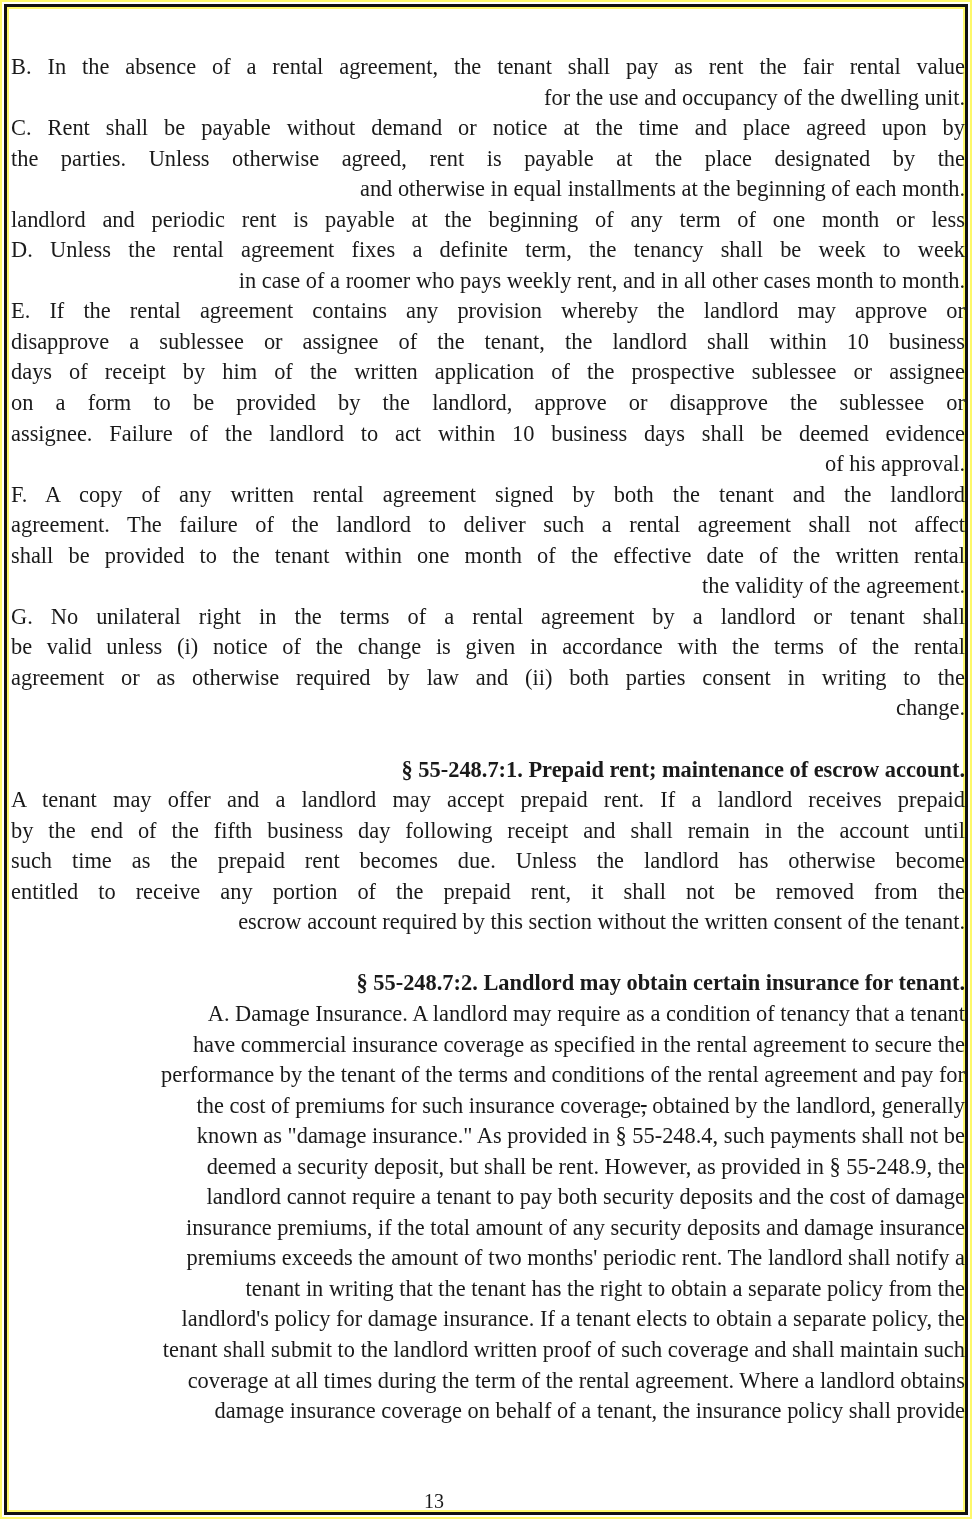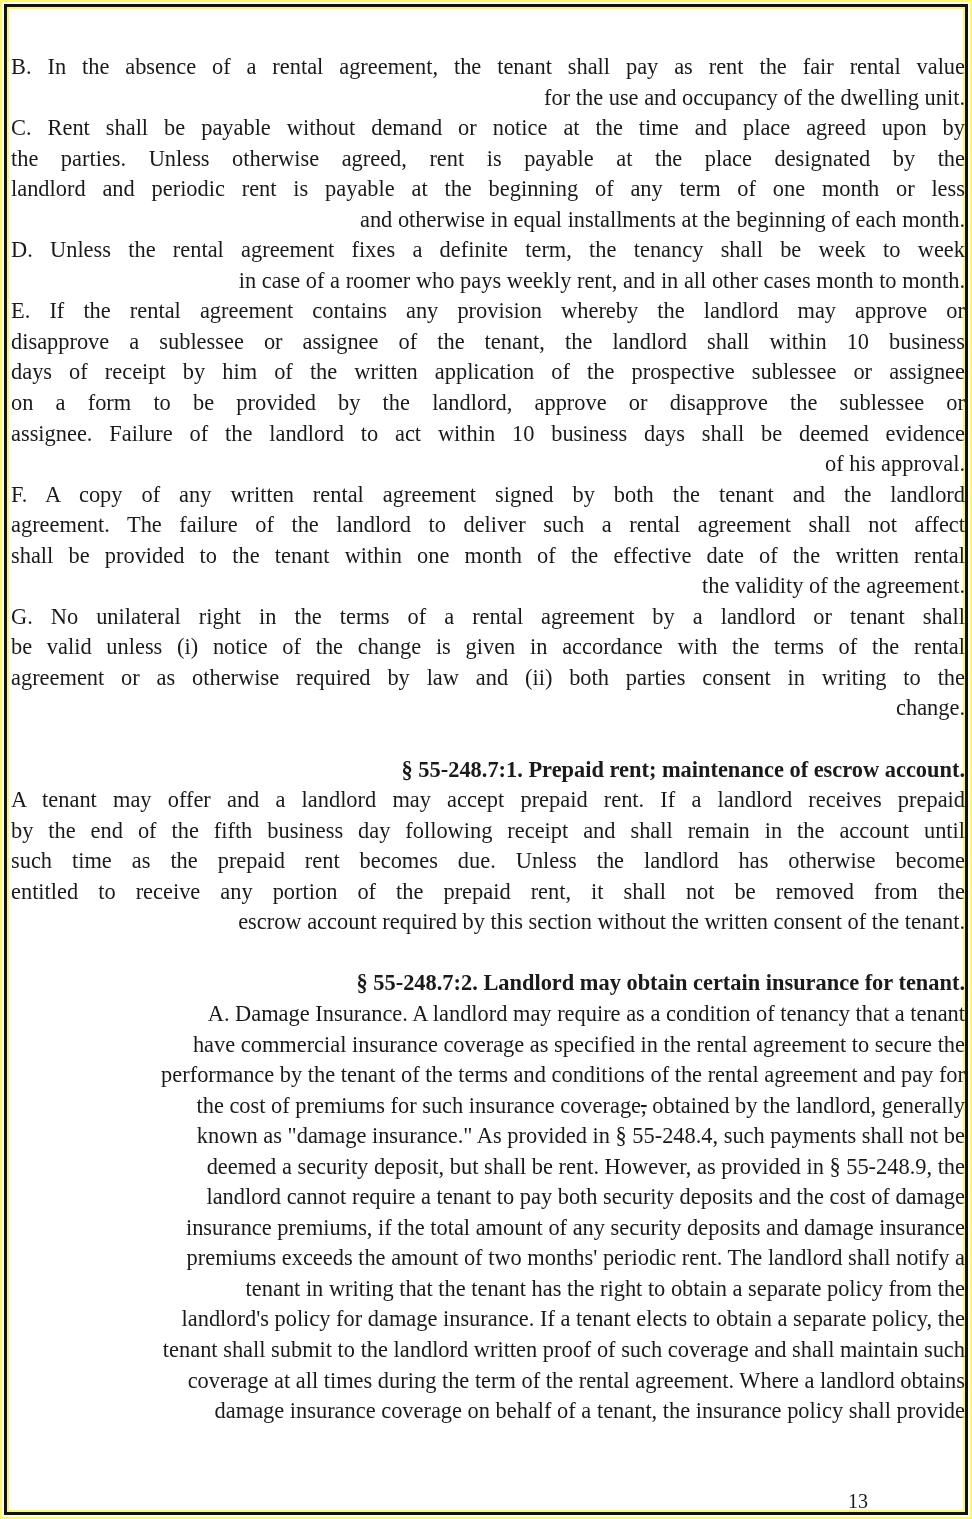"landlord and periodic rent is" span.line { order: before "and otherwise in equal installments" -> after "and otherwise in equal installments" }
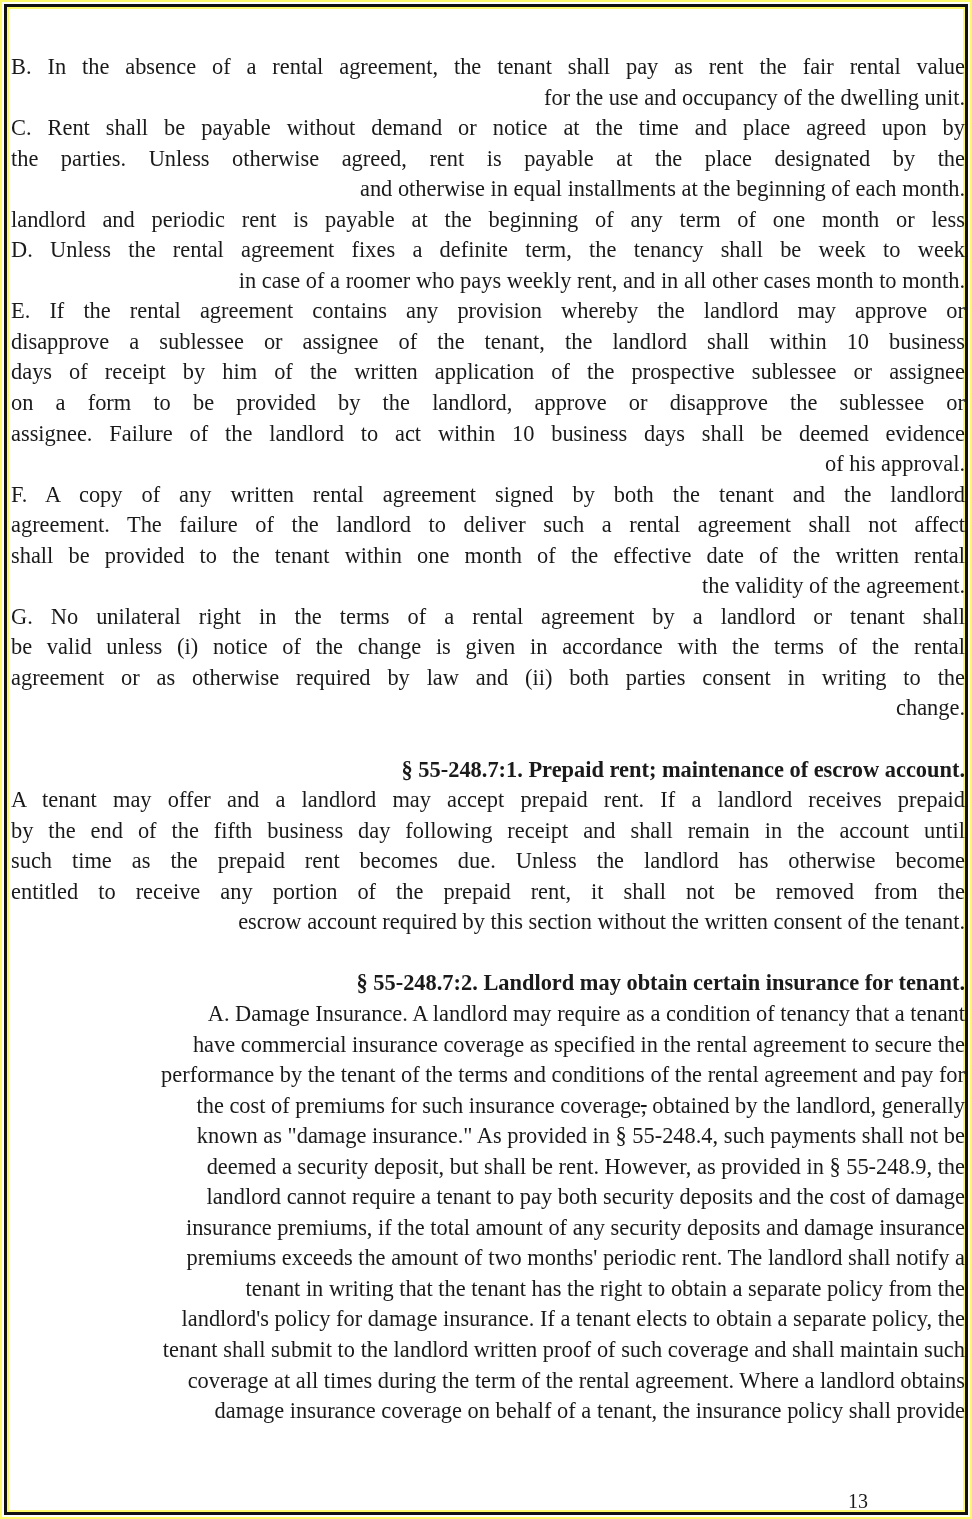"13" .page-number { text-align: right -> center }
